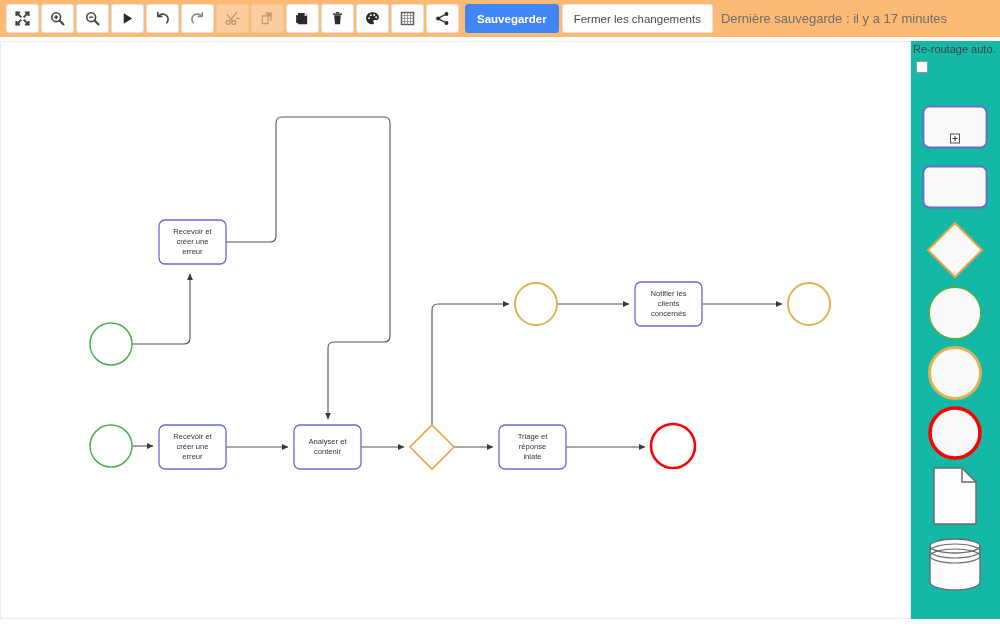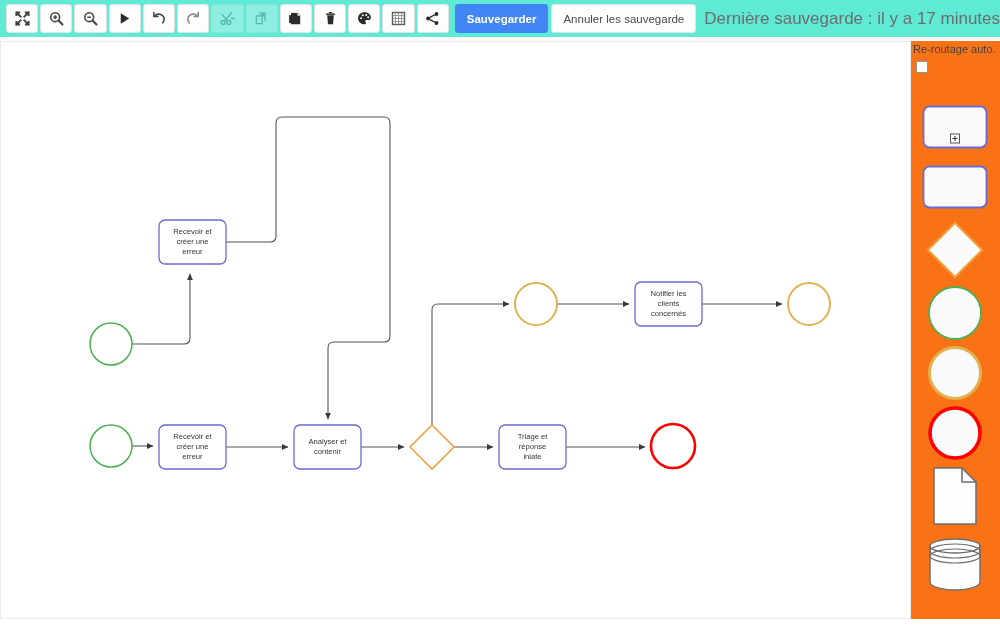"Sauvegarder" #toolbar { background: #5eead4 -> #fdba74 }
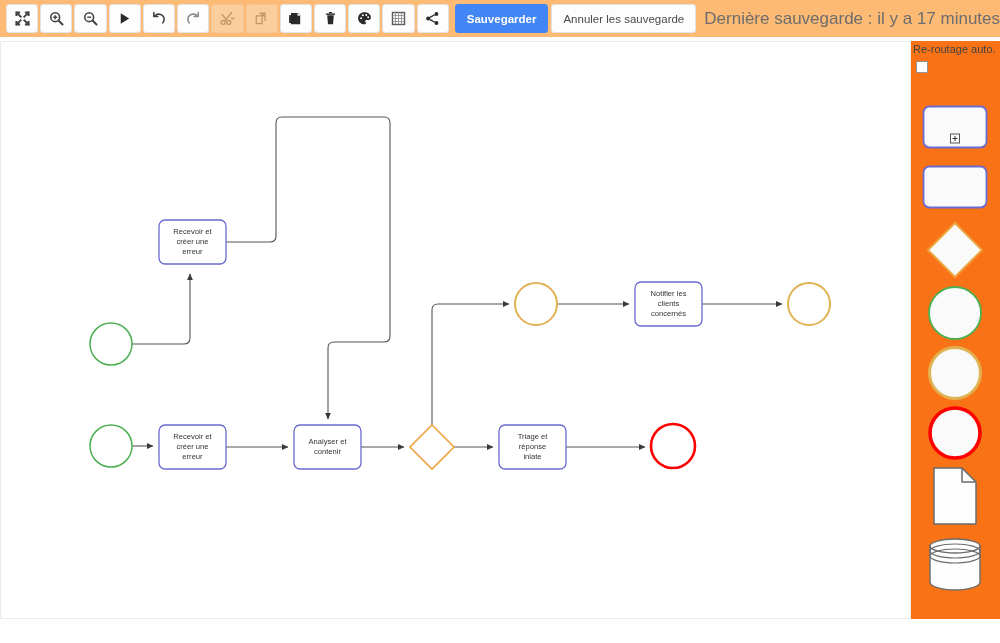"Annuler les sauvegarde" div.tb-text-btn { text: Annuler les sauvegarde -> Fermer les changements }
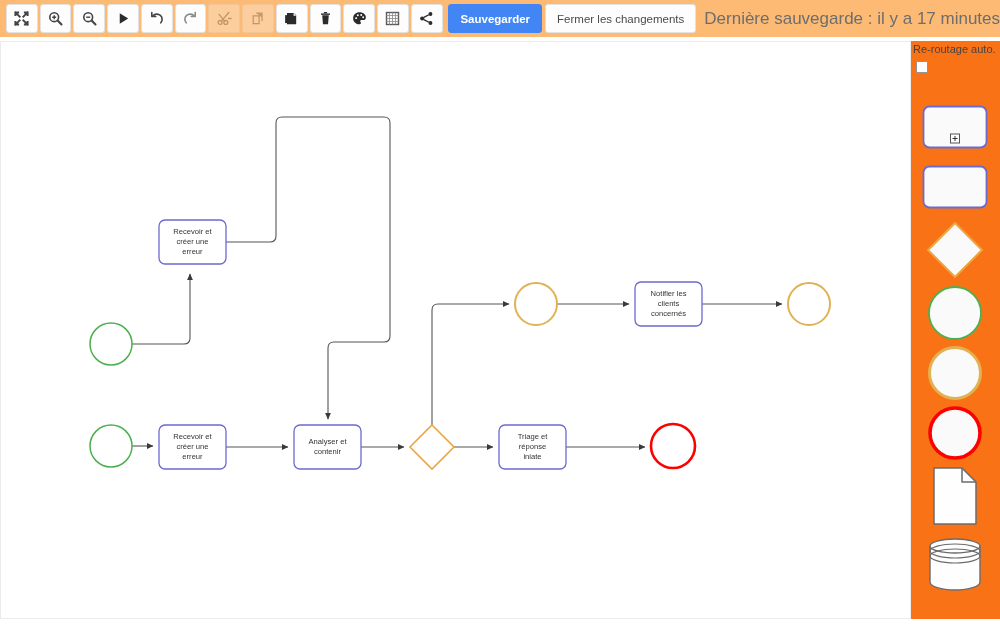"Dernière sauvegarde : il y" .tb-status { font-size: 17px -> 13px }
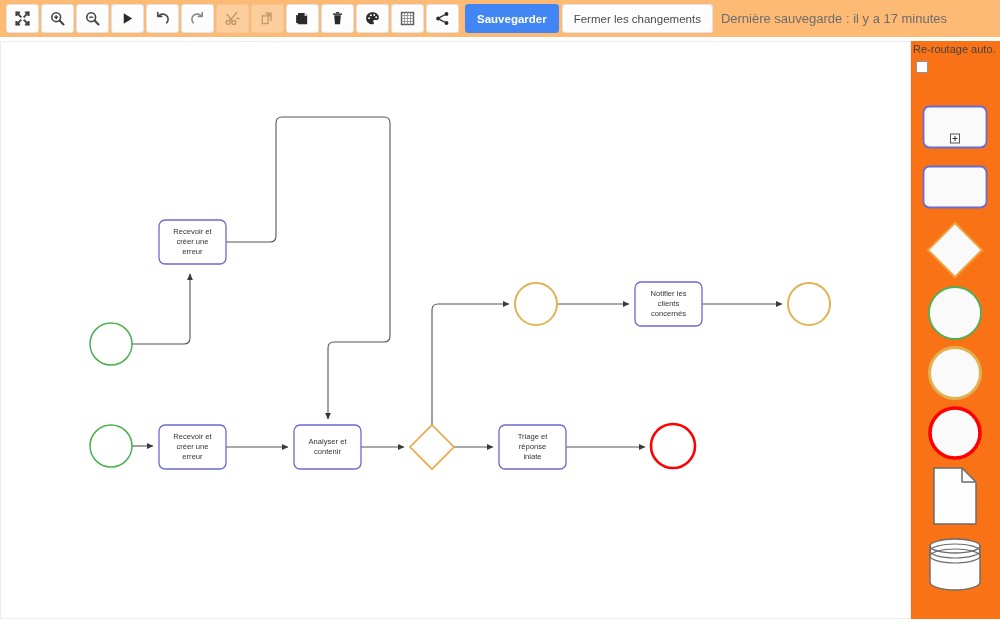"Re-routage auto." #palette { background: #f97316 -> #14b8a6 }
